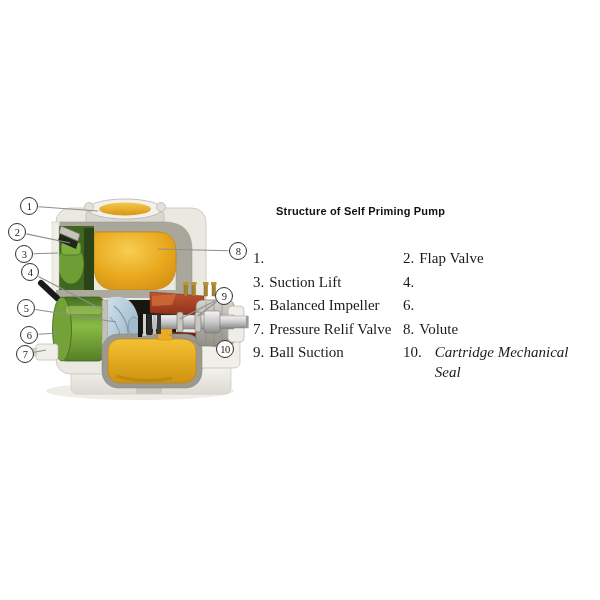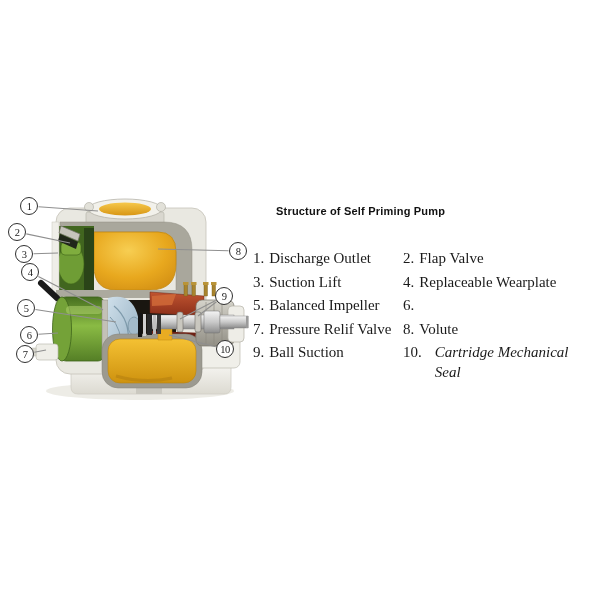"Discharge Outlet" span.lbl { html: <span>Discharge Outlet</span> -> none }
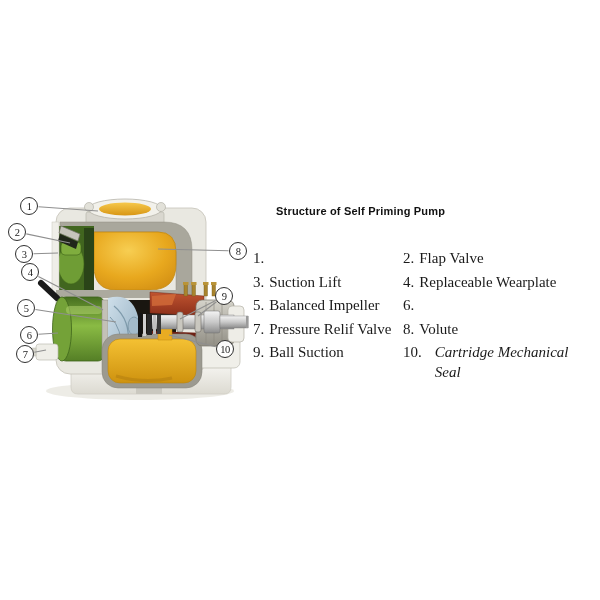"Replaceable Wearplate" span.lbl { html: <span>Replaceable Wearplate</span> -> none }
